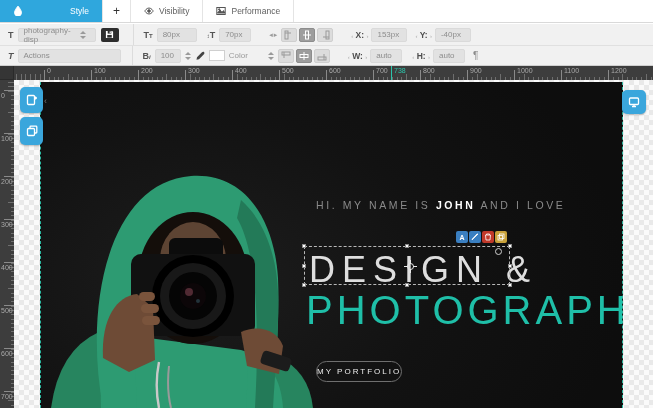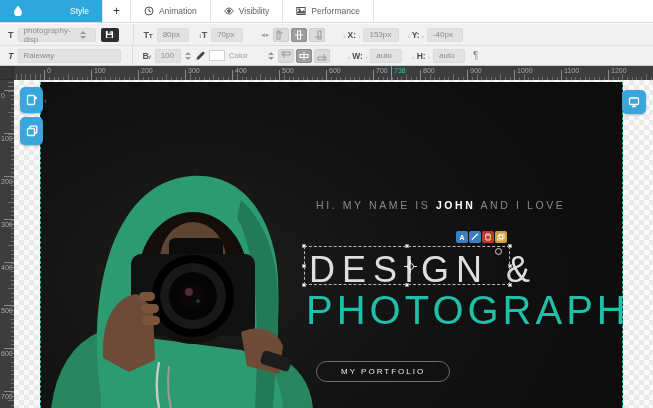"Animation" div.tab { html: <div> <svg> <circle></circle> <path></path> </svg> <span>Animation</span> </div> -> none }
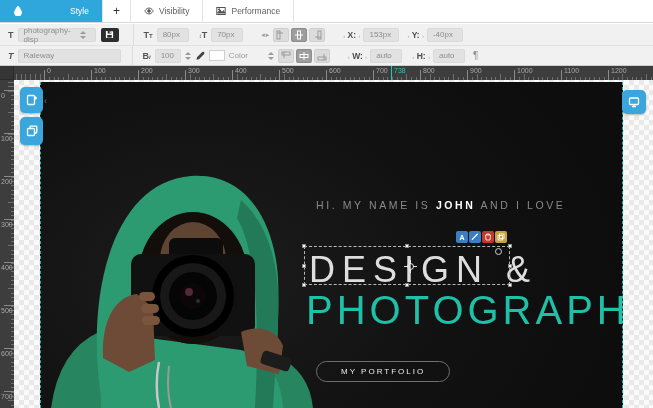"80px" div.fld { width: 32px -> 40px }
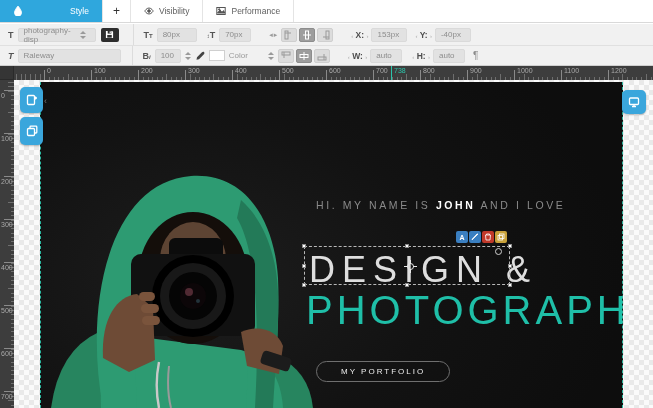"Raleway" span { text: Raleway -> Actions }
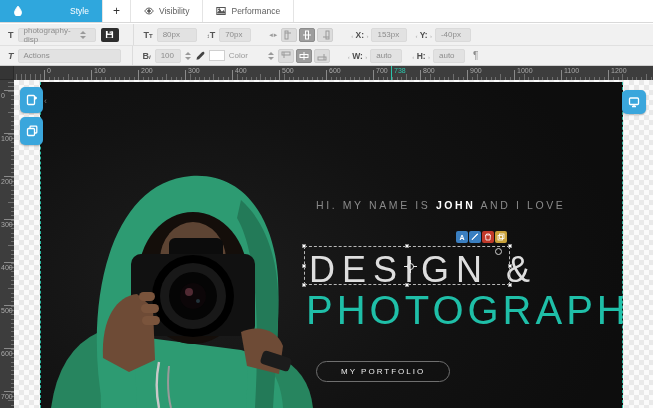"MY PORTFOLIO" .cta { padding: 0 24px -> 0 0 }
